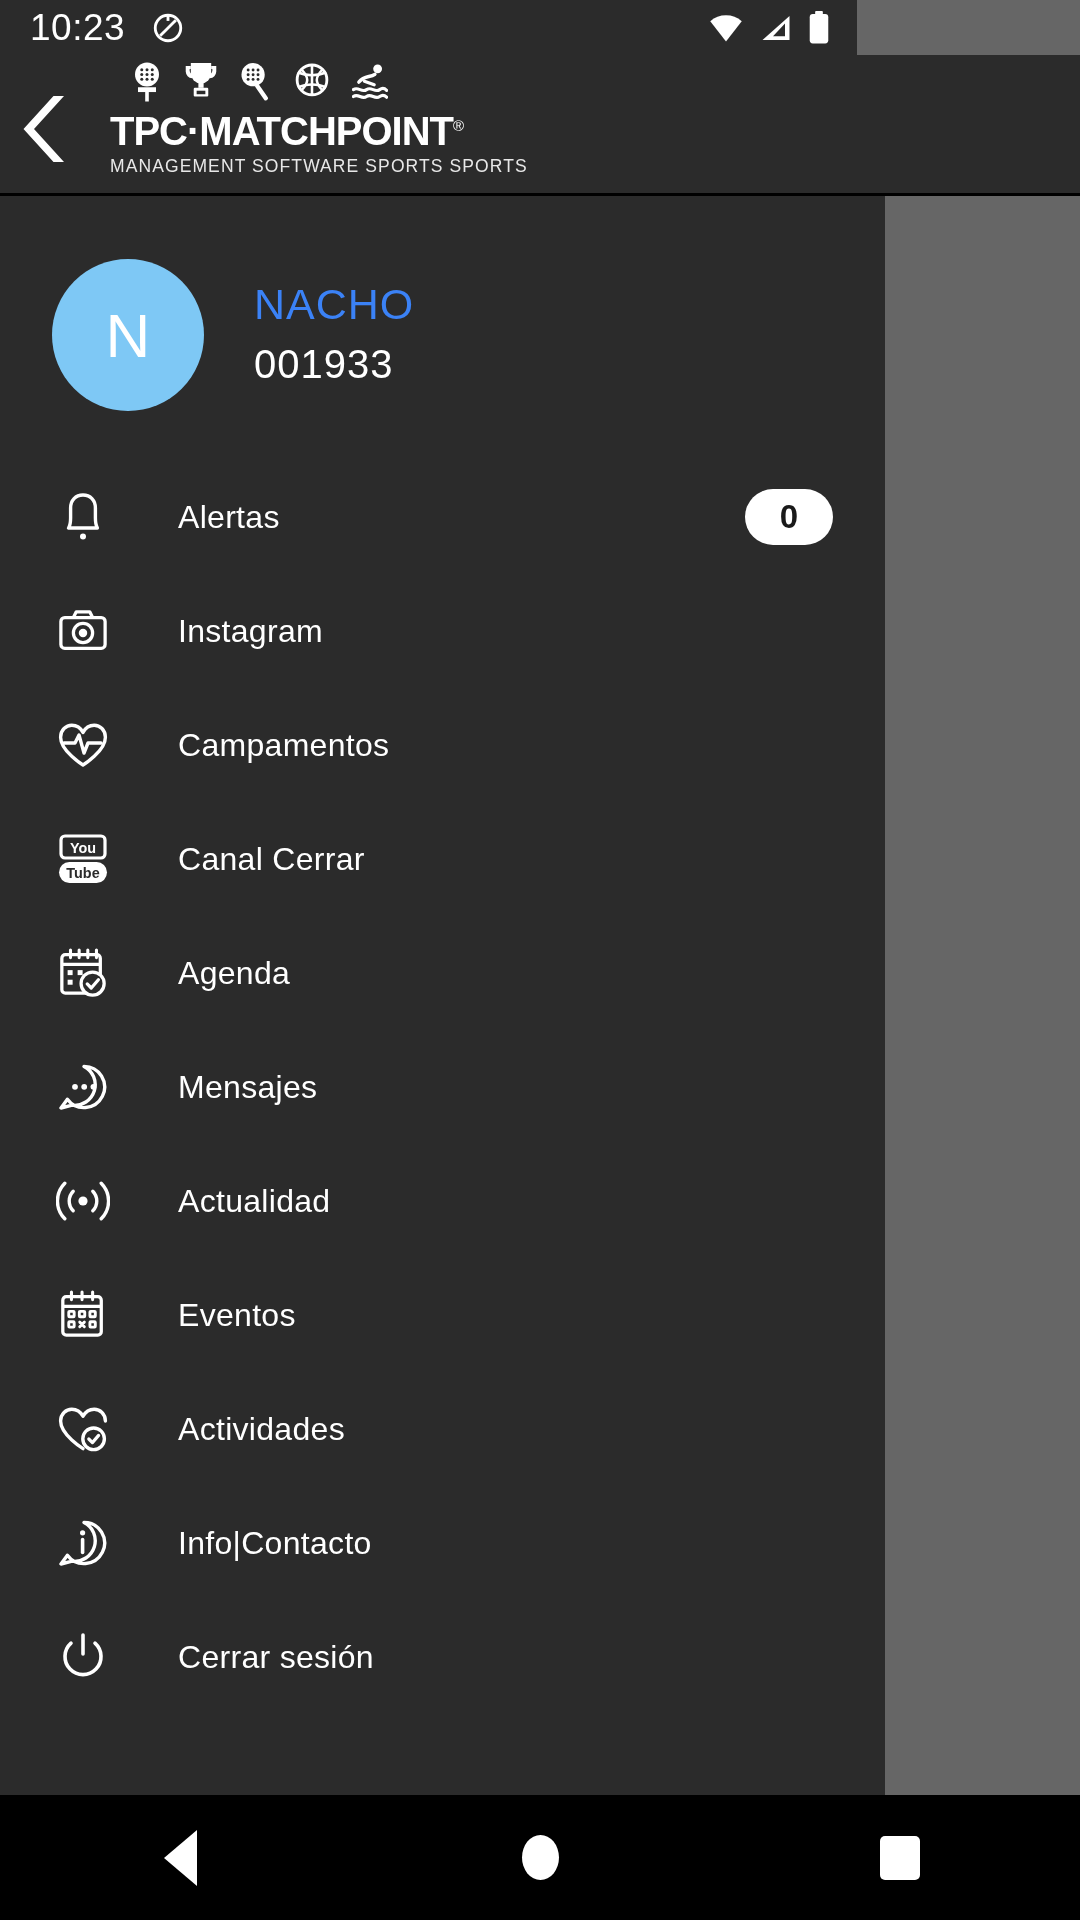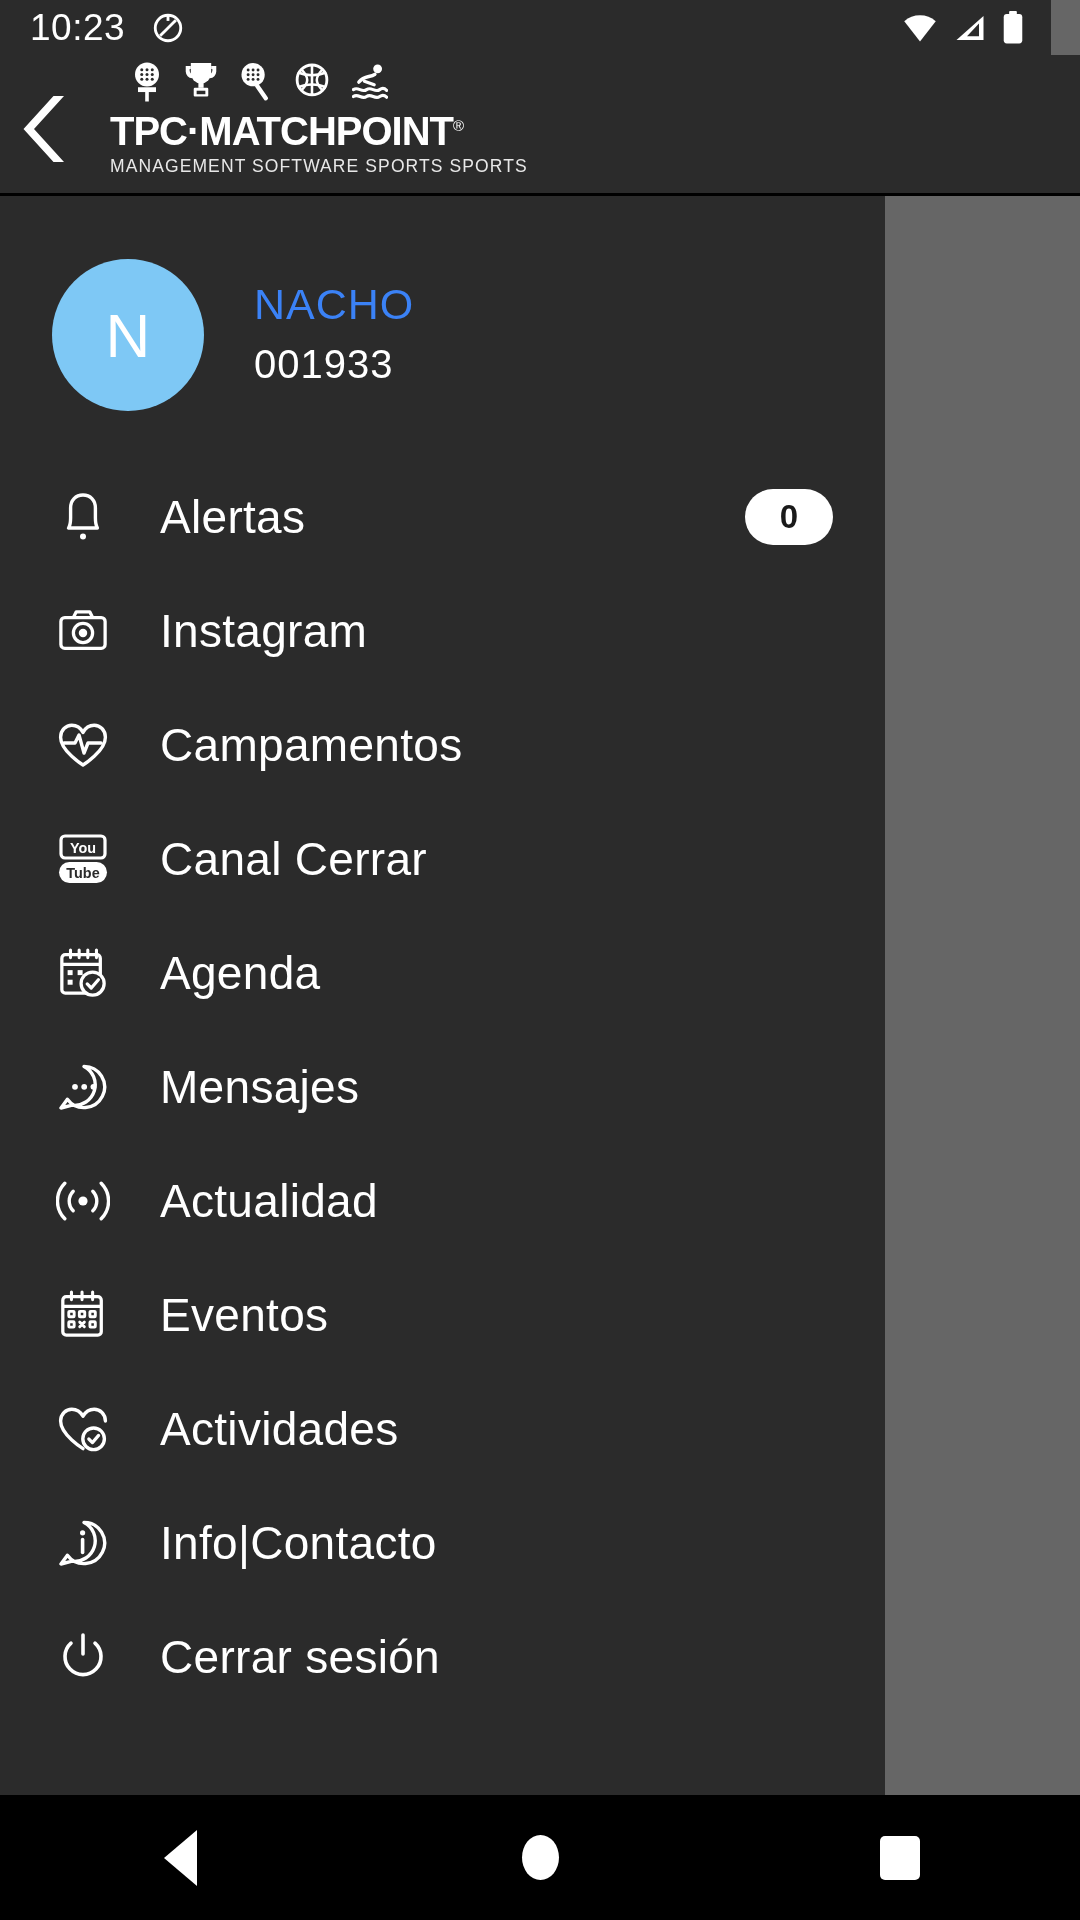"10:23" .statusbar { width: 1051px -> 857px }
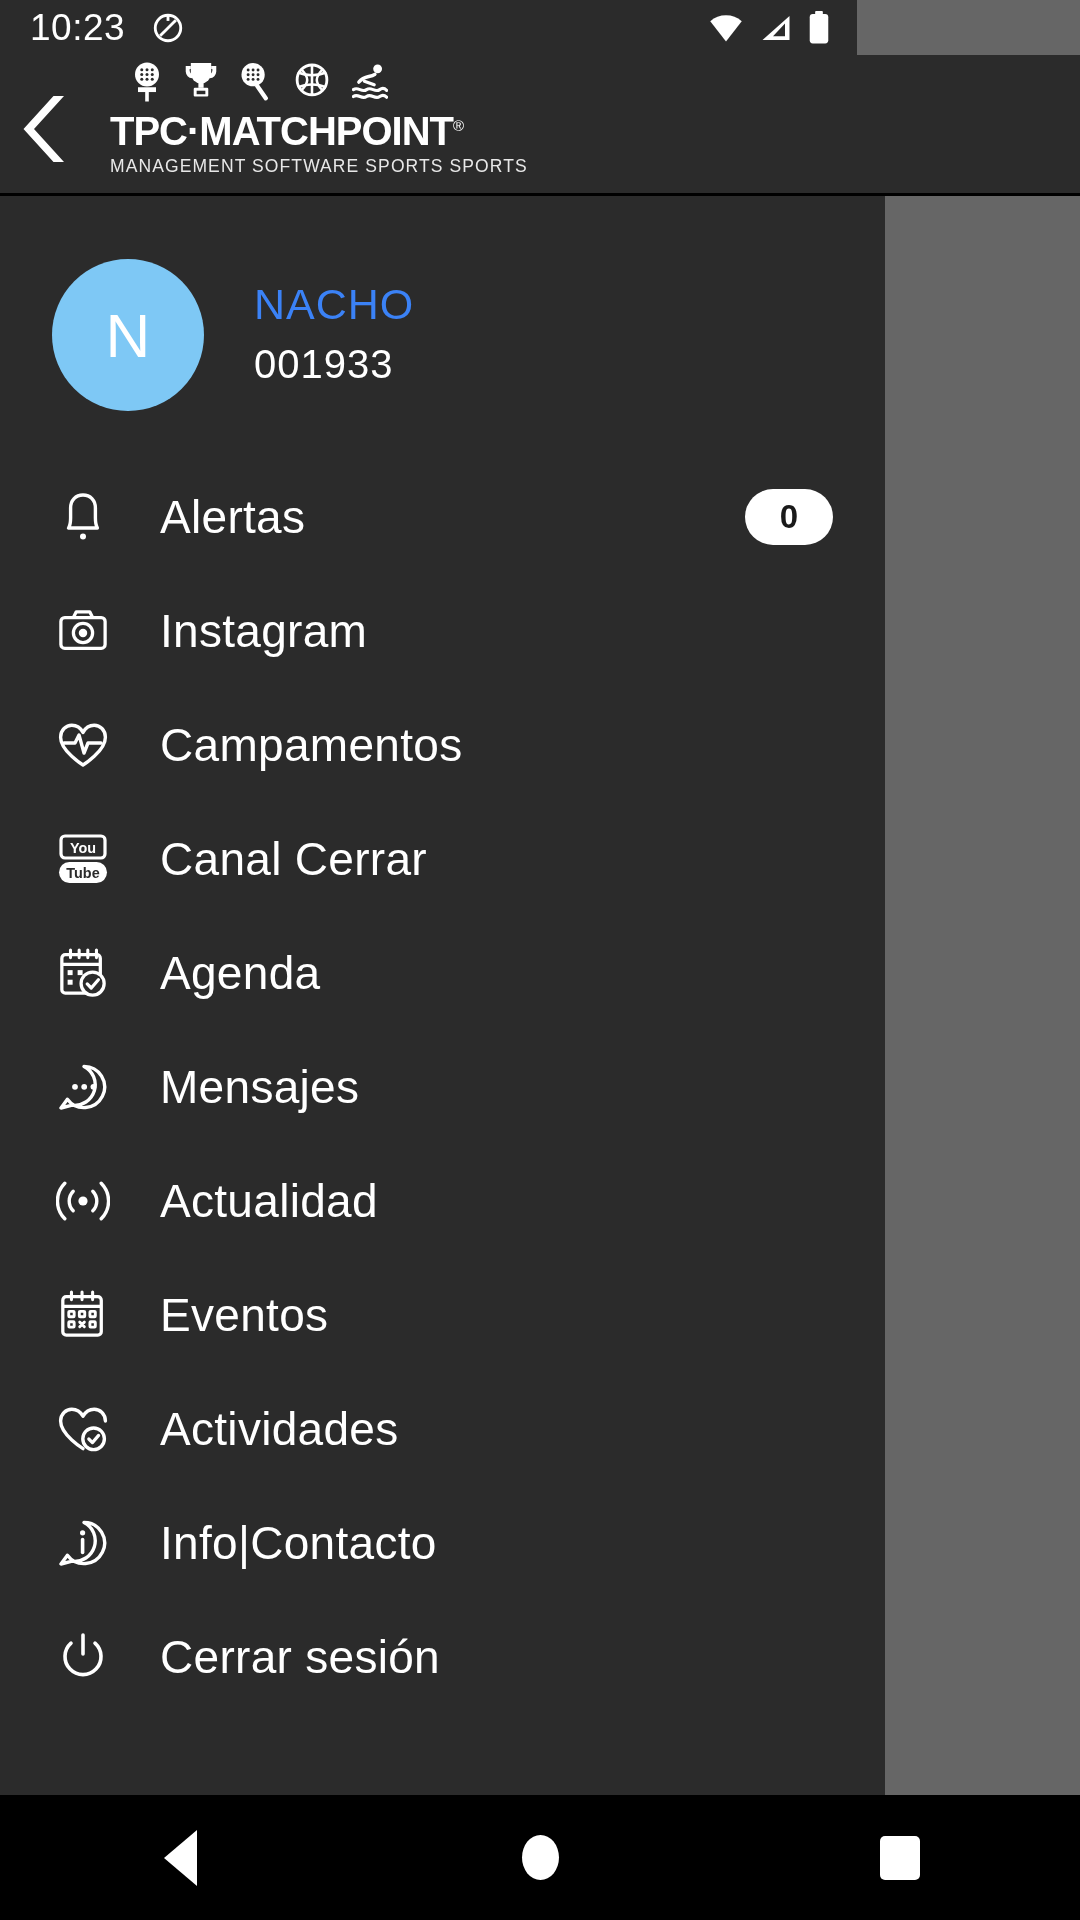"Alertas" .menu-label { font-size: 46px -> 32px; margin-left: 46px -> 64px }
